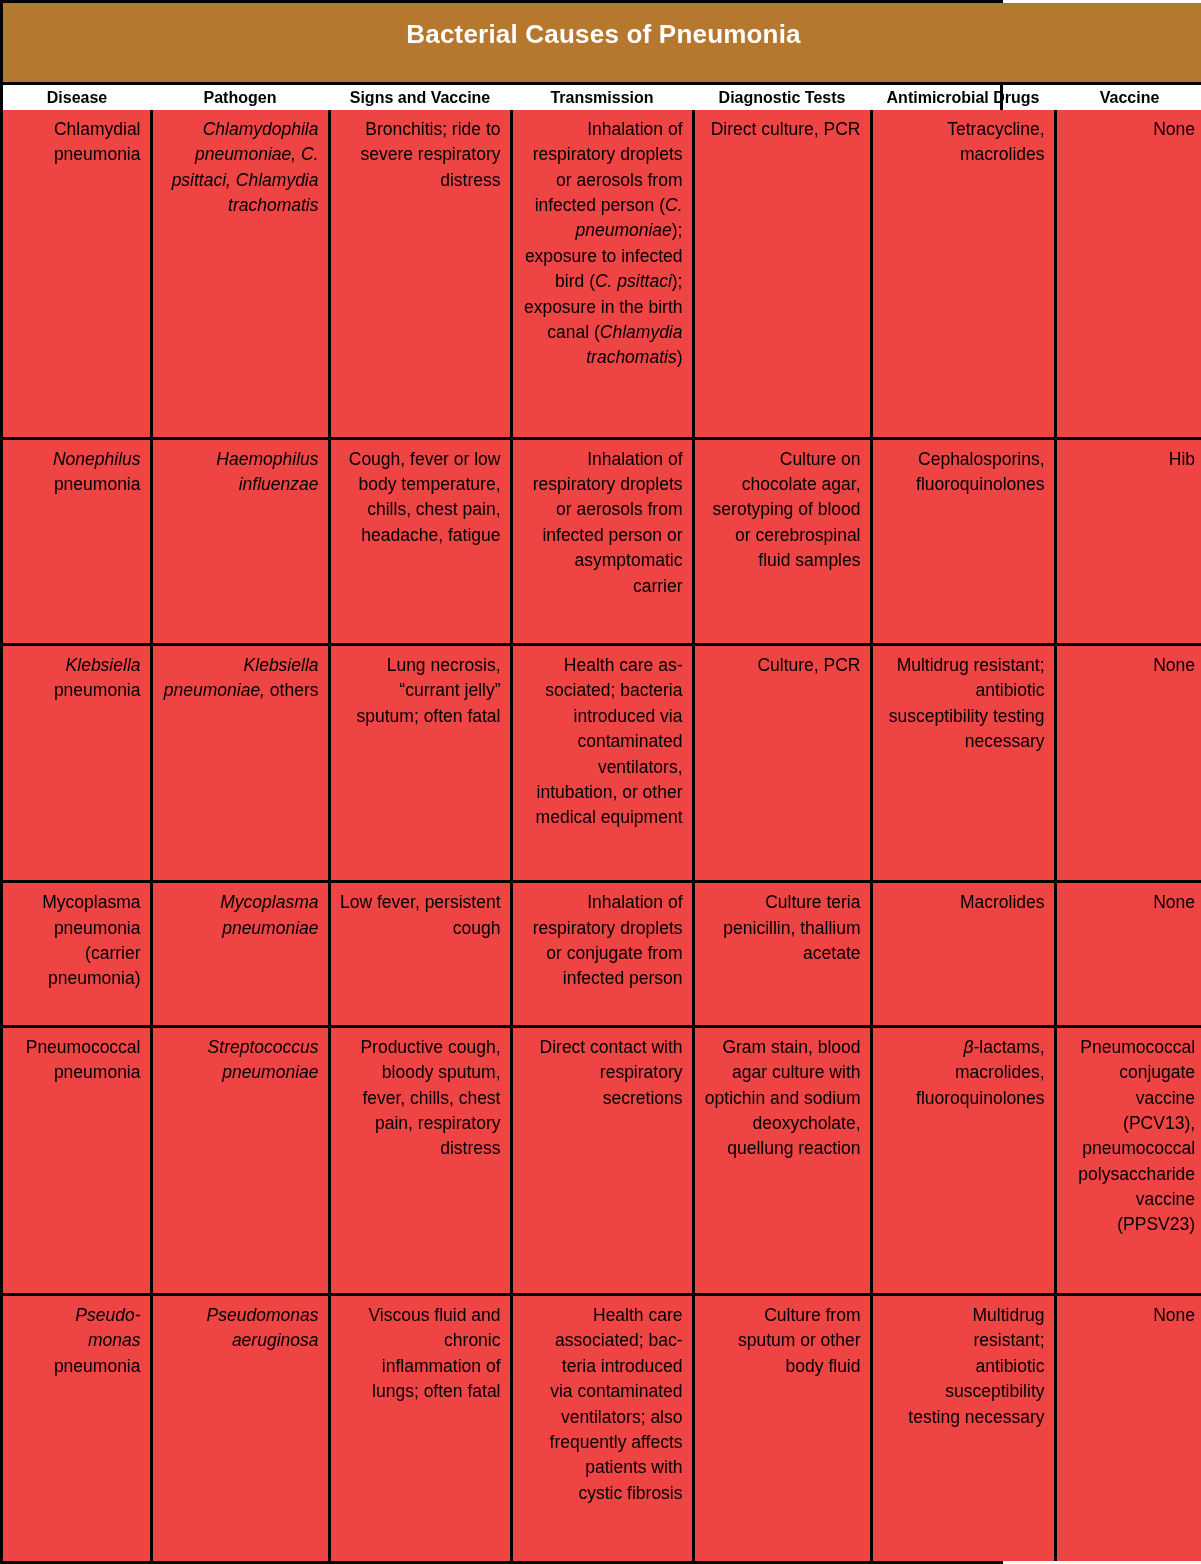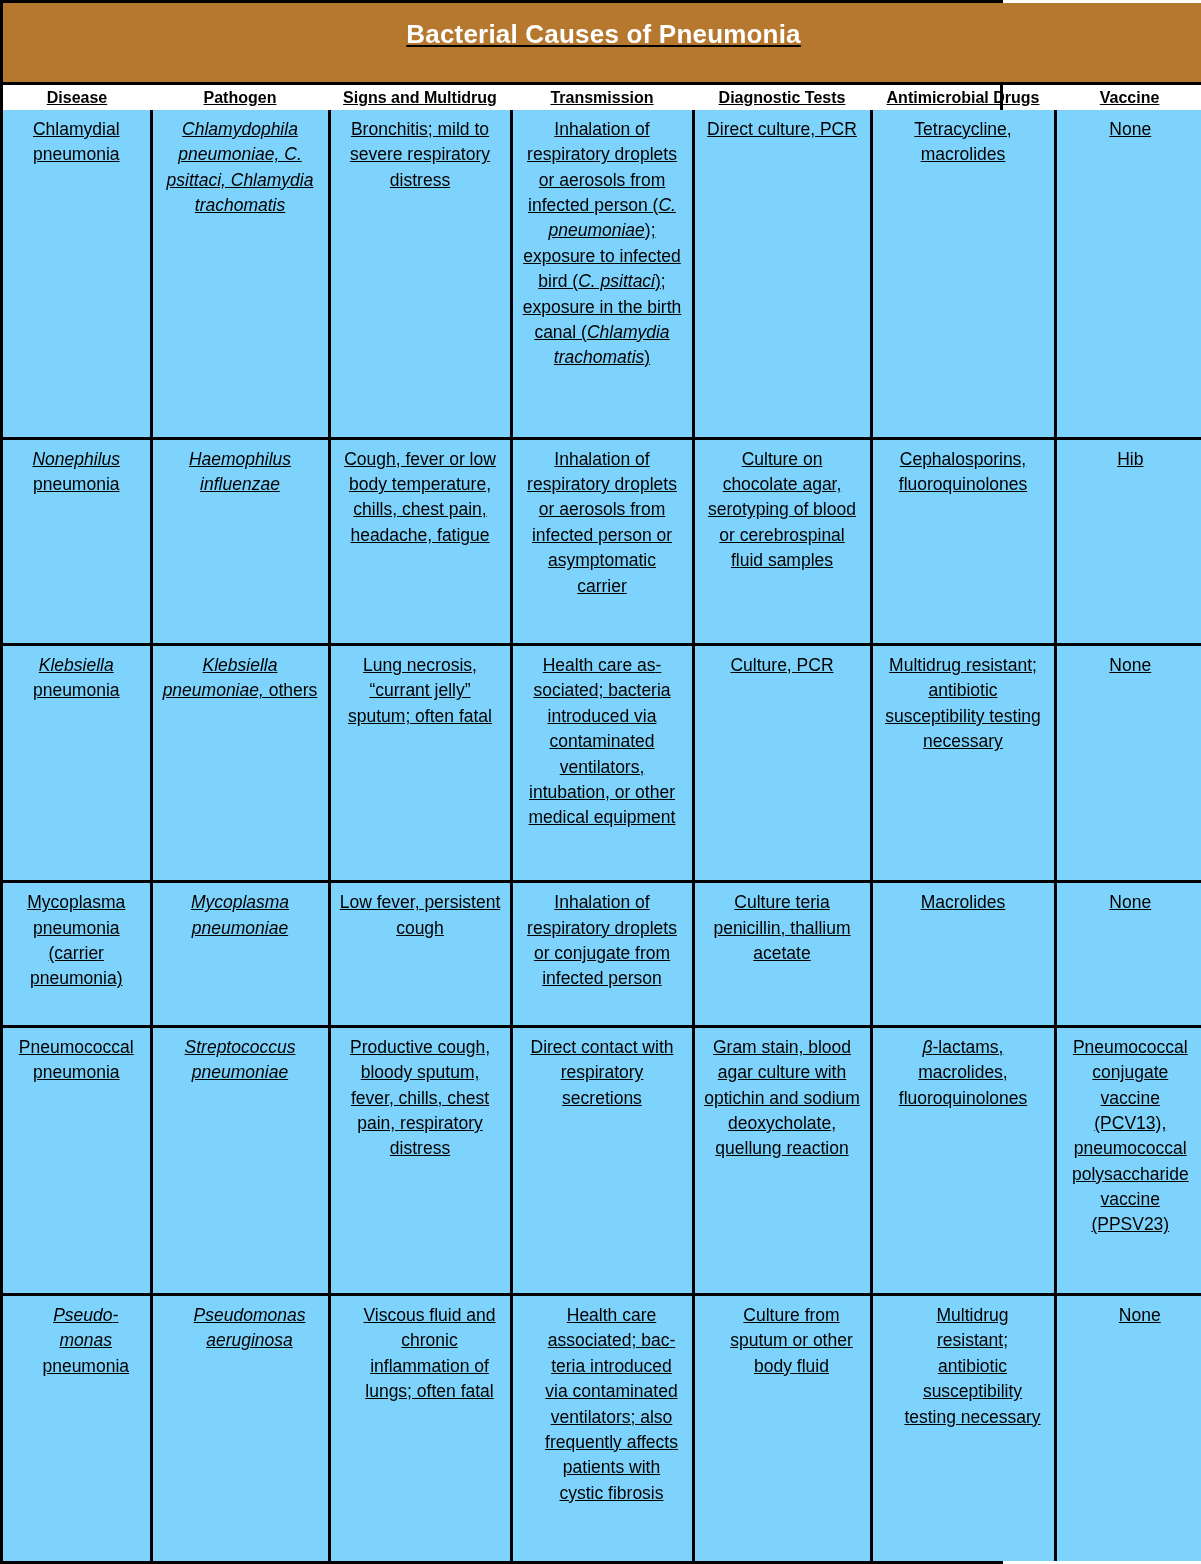"Bacterial Causes of Pneumonia" .table-wrap { text-decoration: underline -> none }
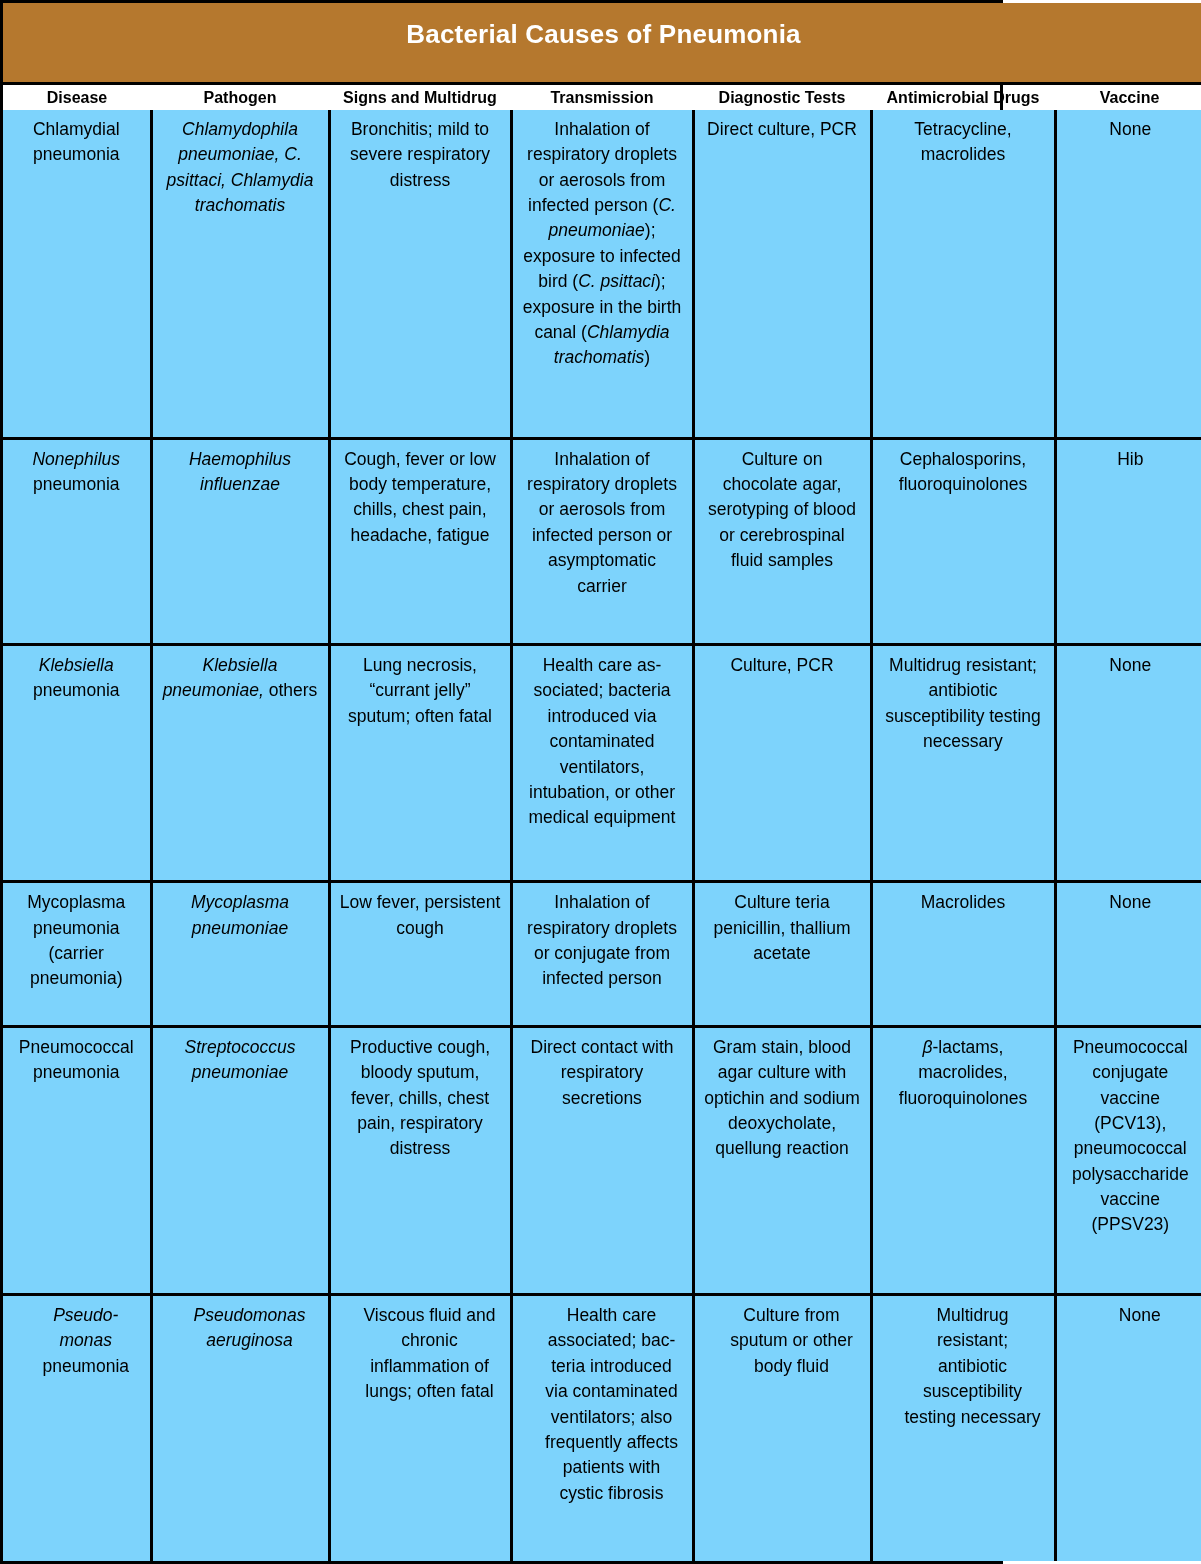"Signs and Multidrug" th { text: Multidrug -> Vaccine }
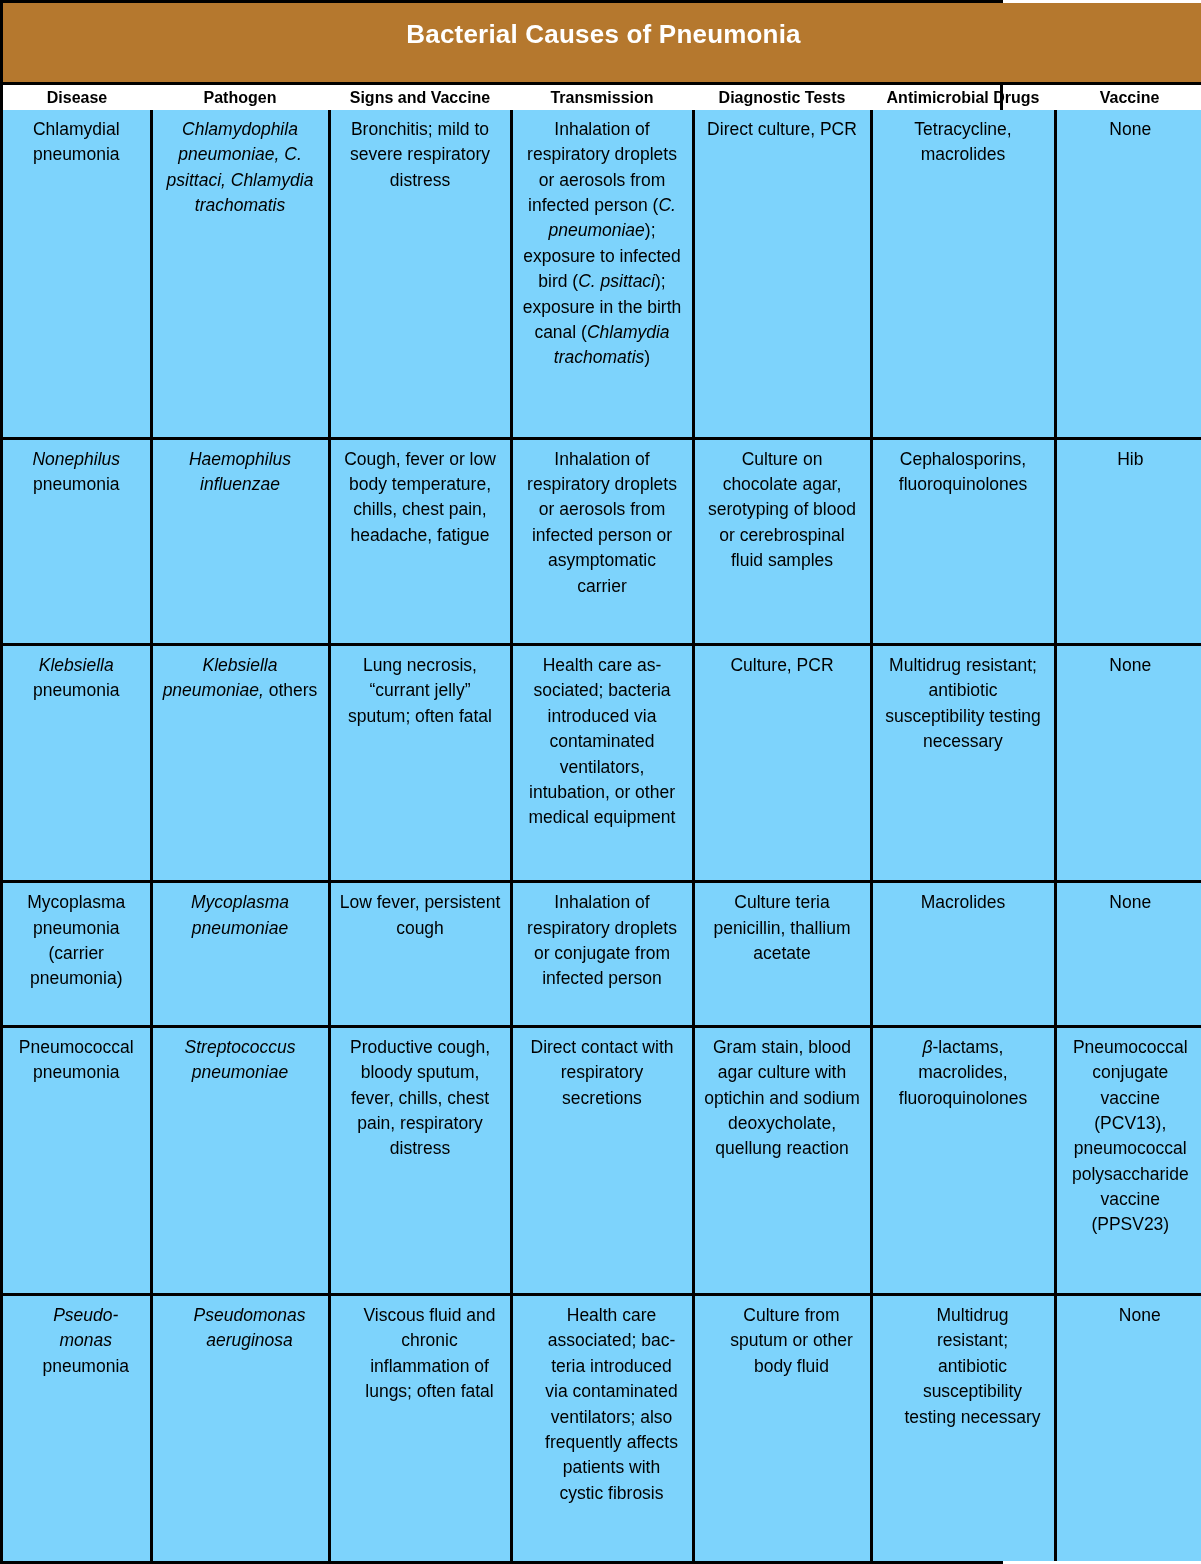"Chlamydial pneumonia" tbody td { background: #7dd3fc -> #ef4444; text-align: center -> right }
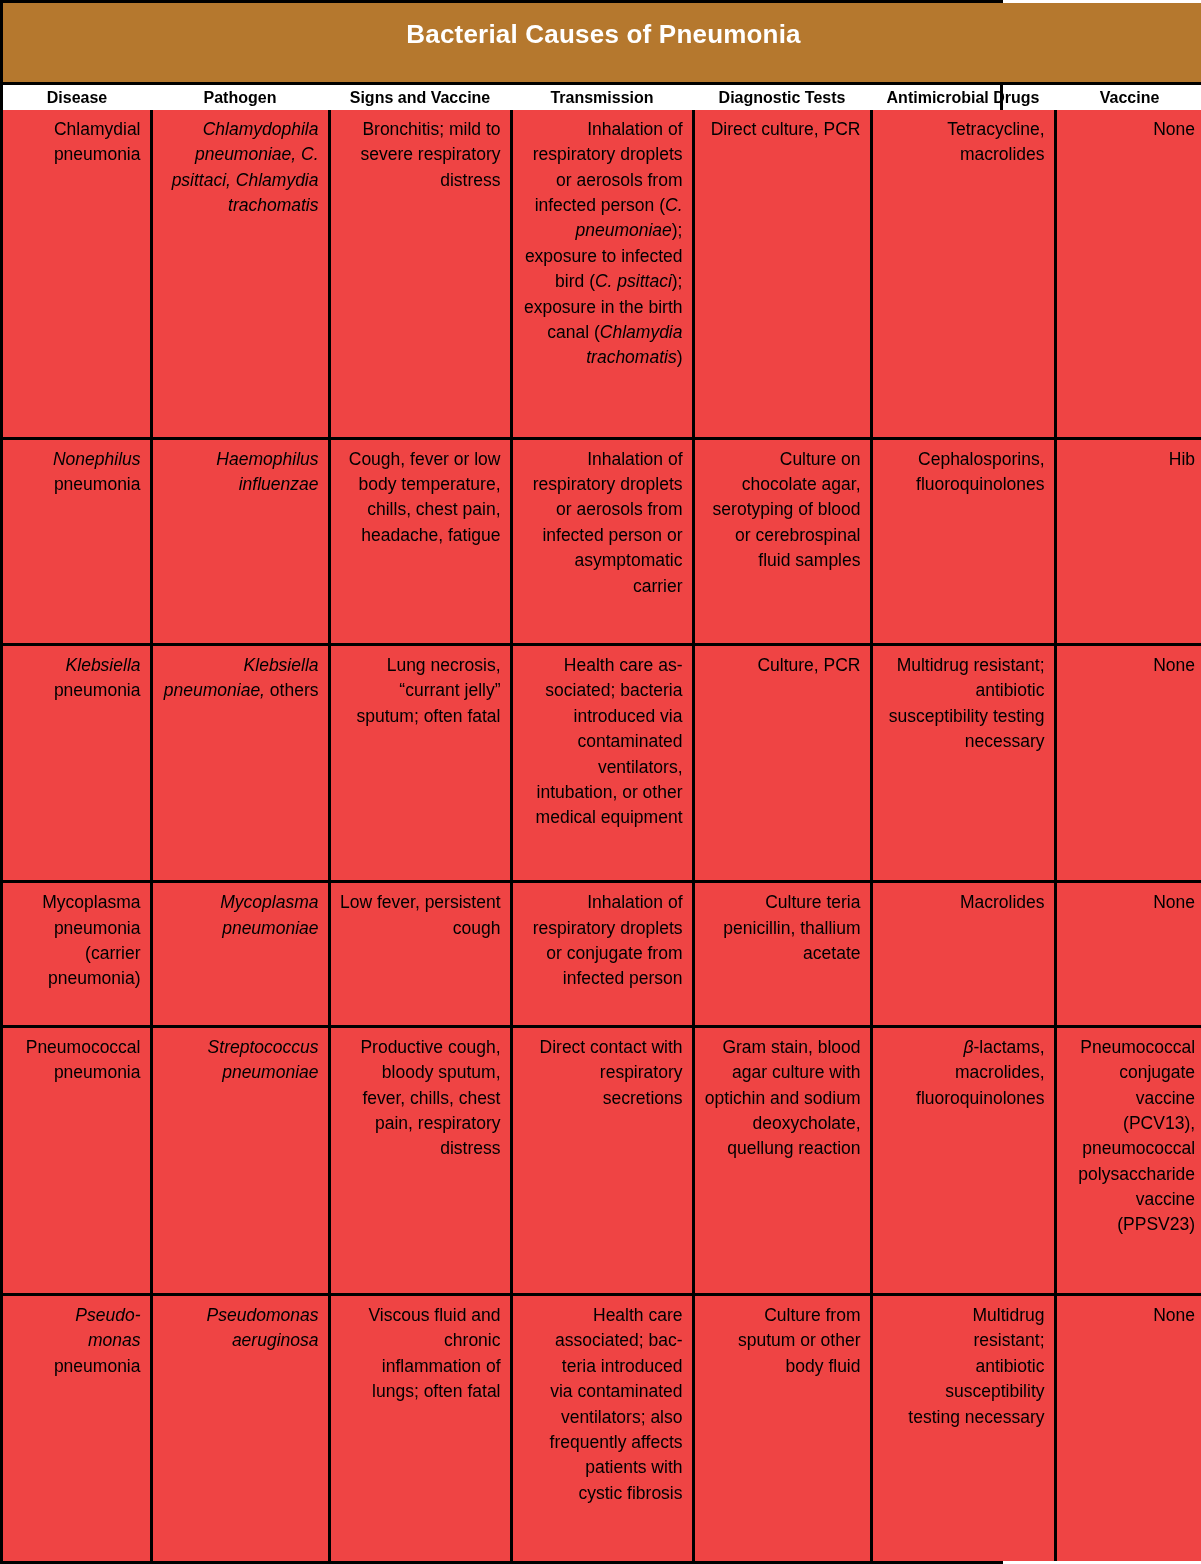"Bronchitis; mild to severe respiratory" td { text: mild -> ride }
